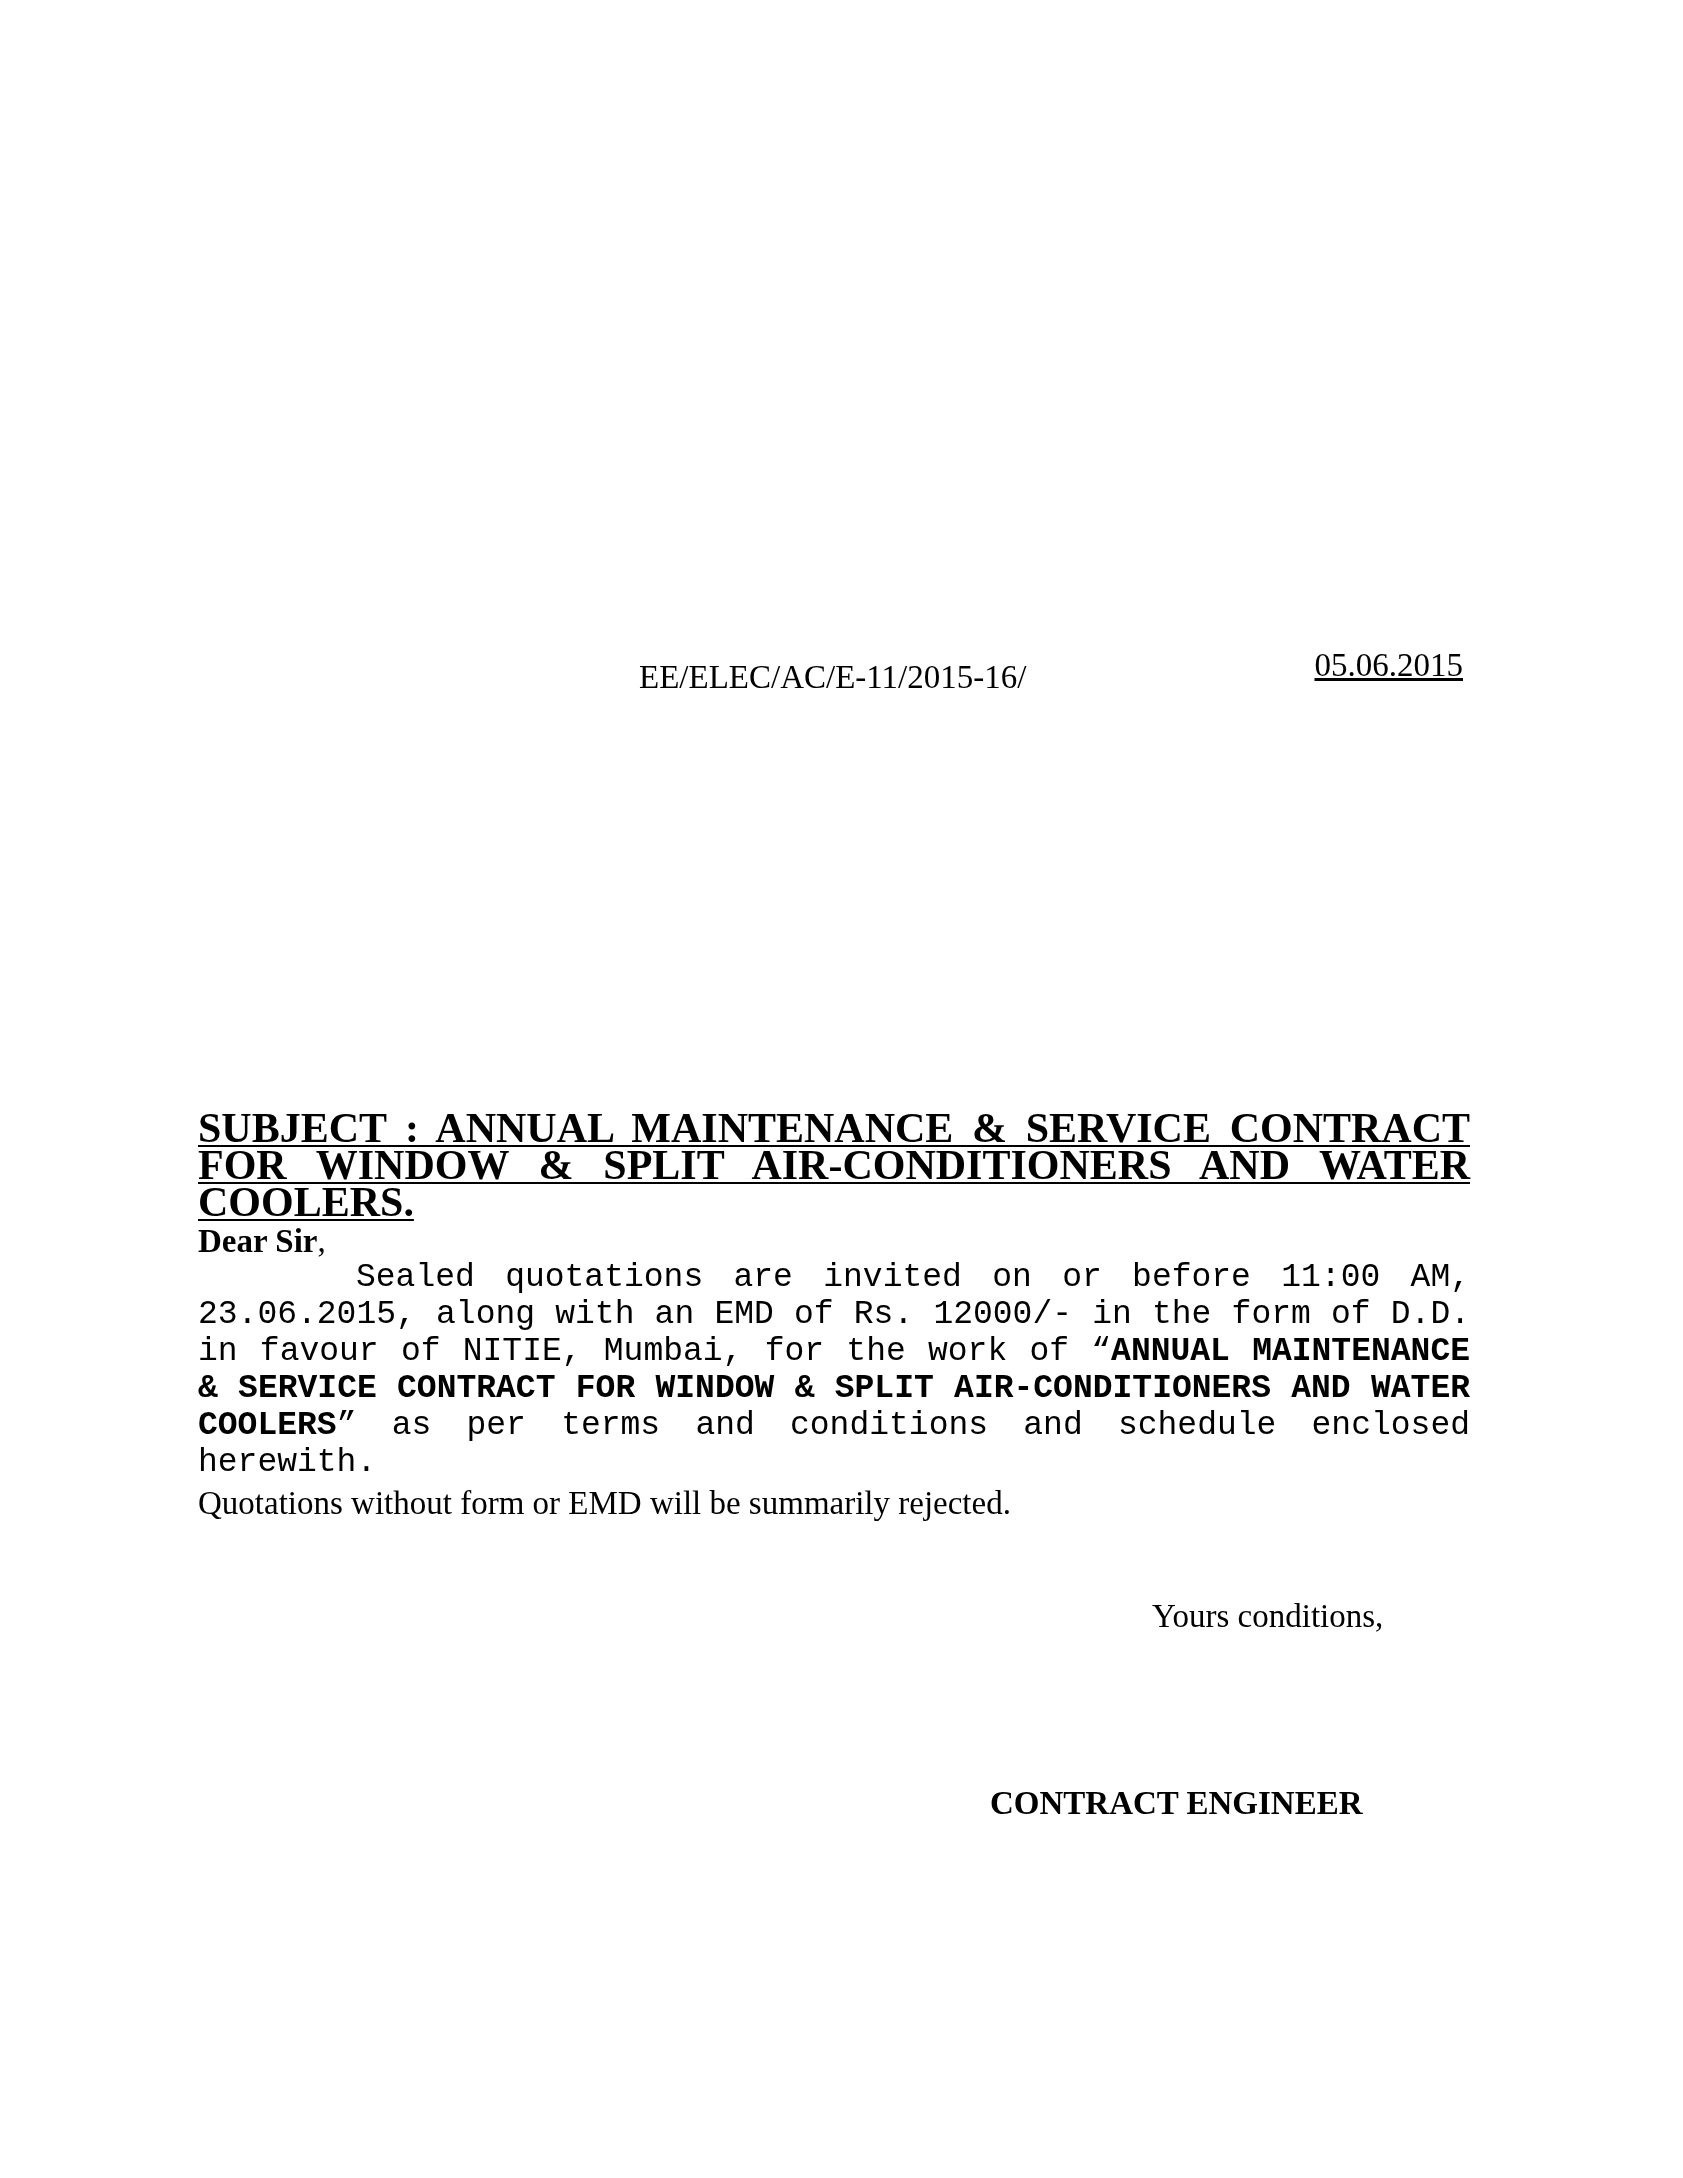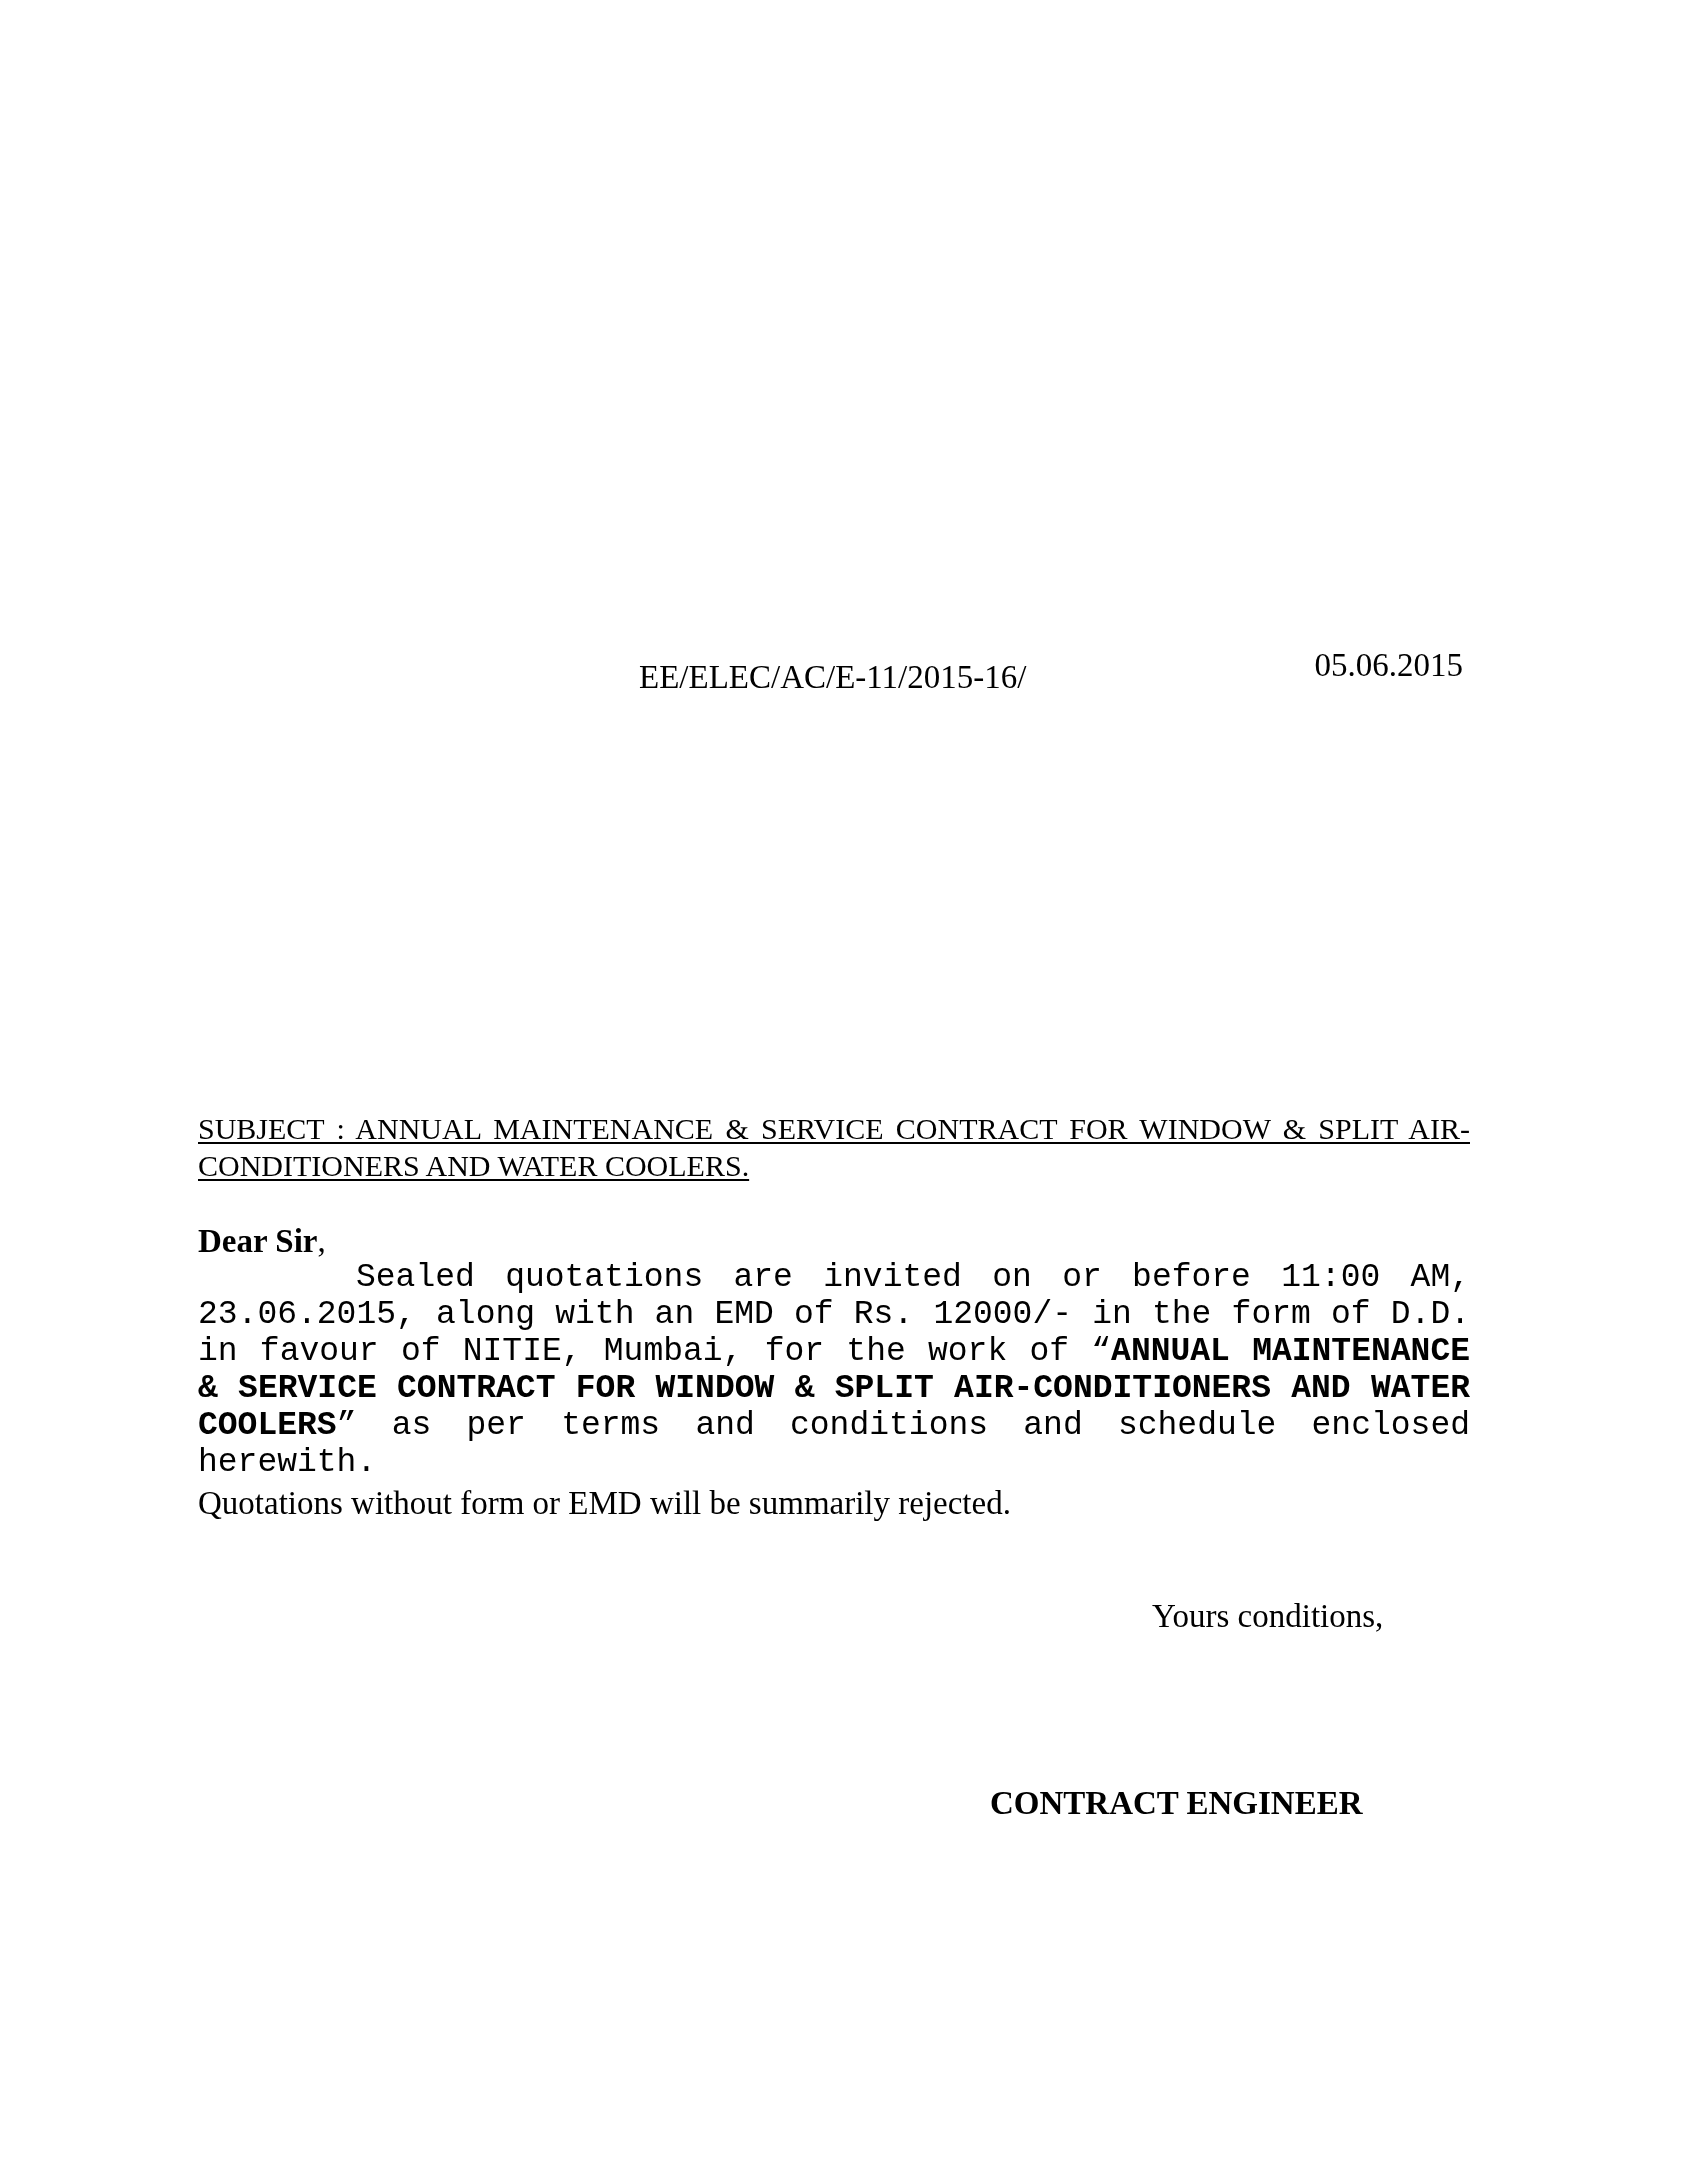"05.06.2015" .date { text-decoration: none -> underline }
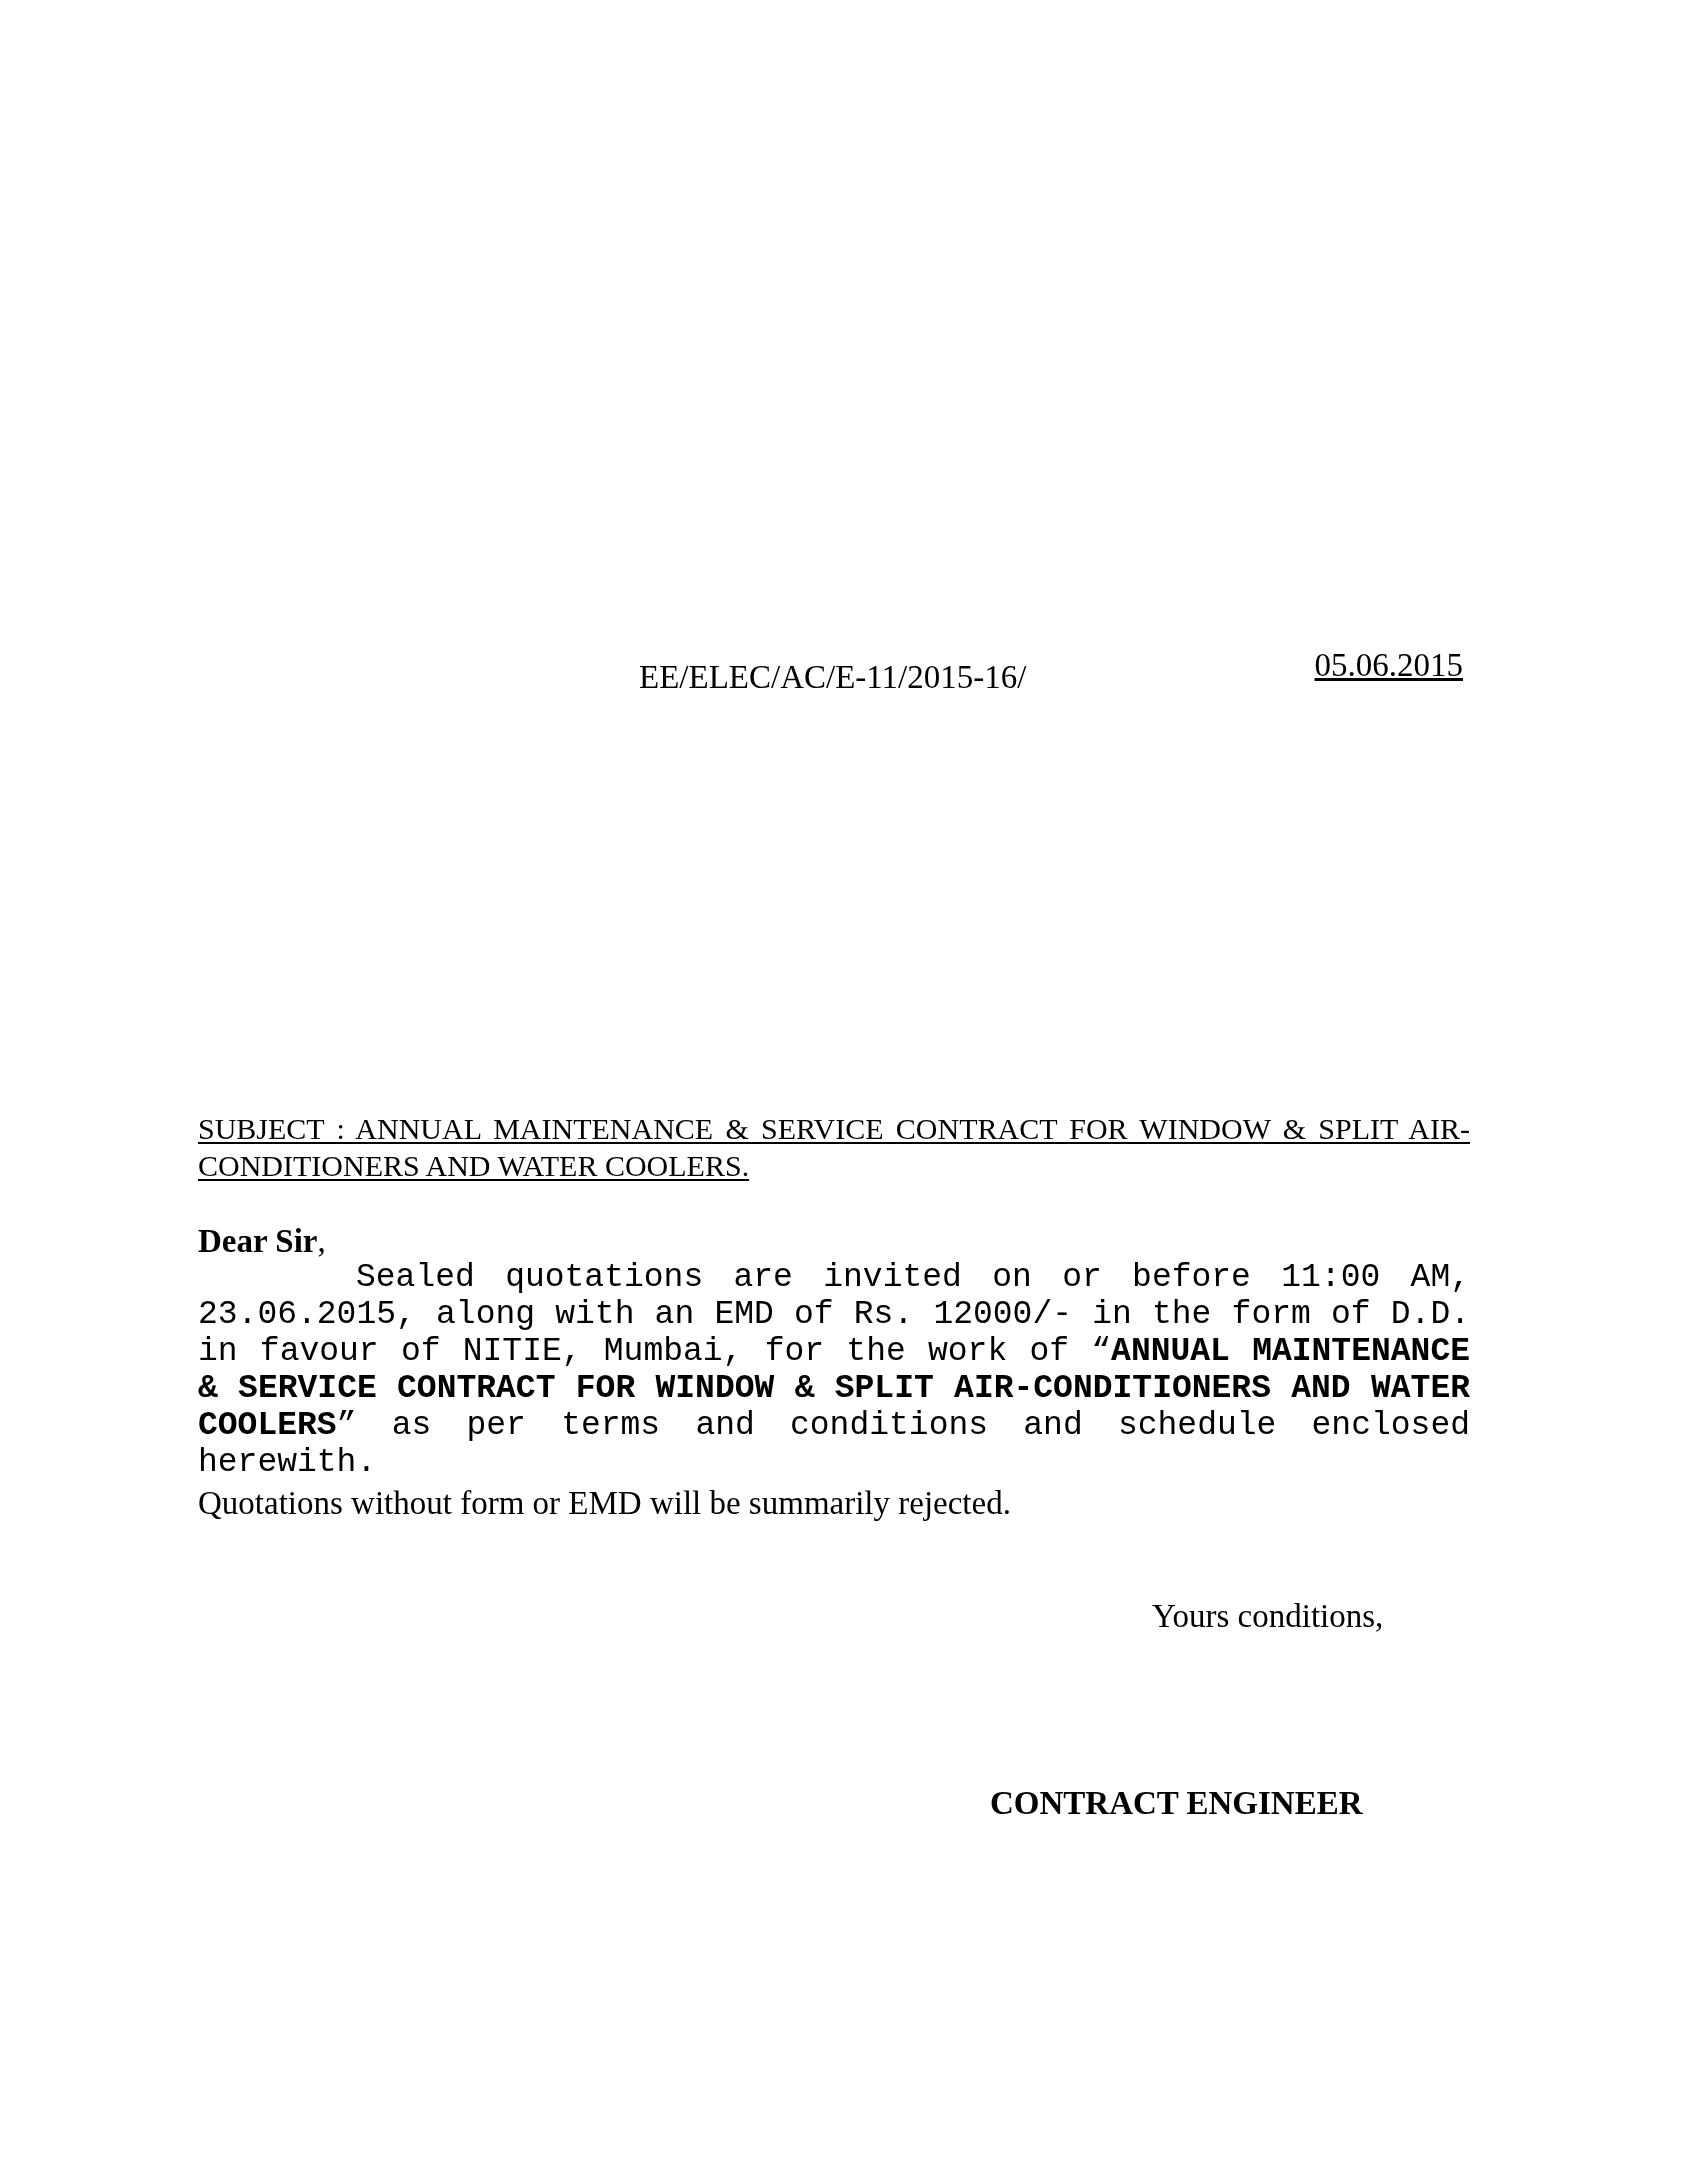"SUBJECT : ANNUAL MAINTENANCE &" .subject { font-size: 30px -> 42px; font-weight: normal -> bold }
